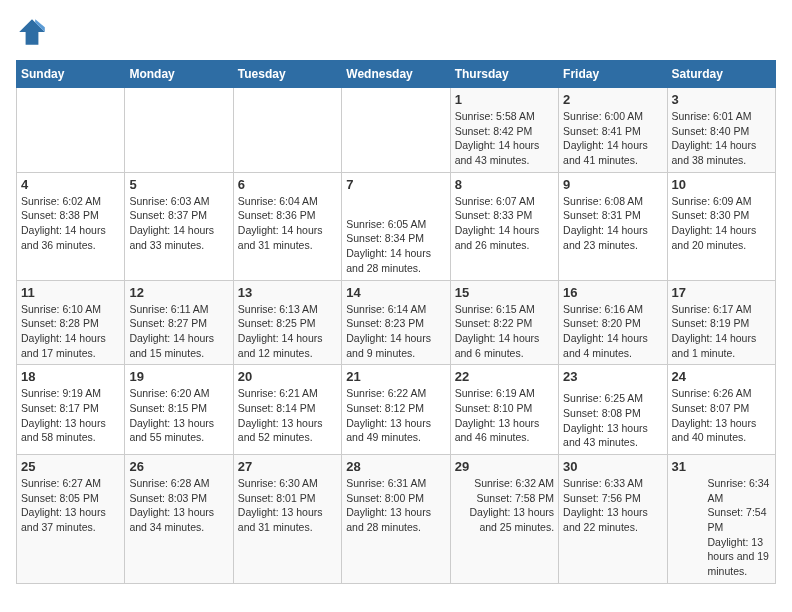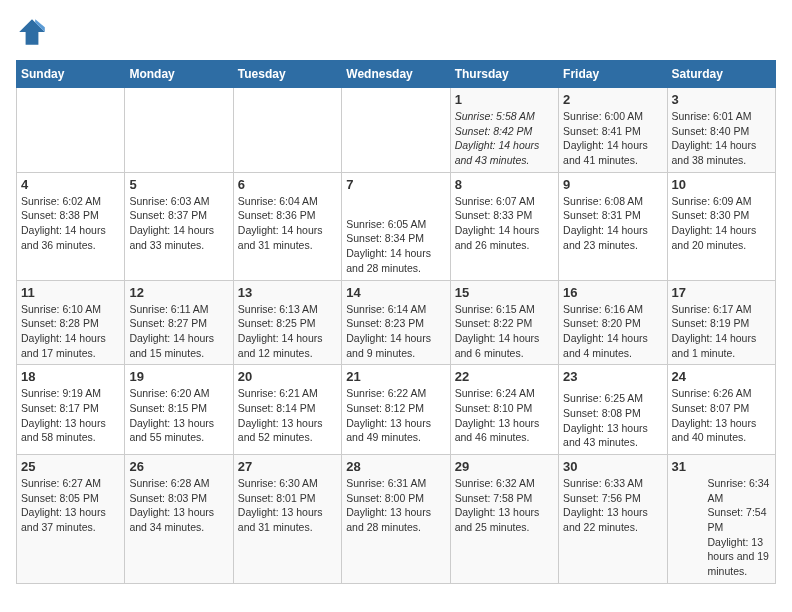"Sunrise: 5:58 AM" div.day-info { font-style: italic -> none }
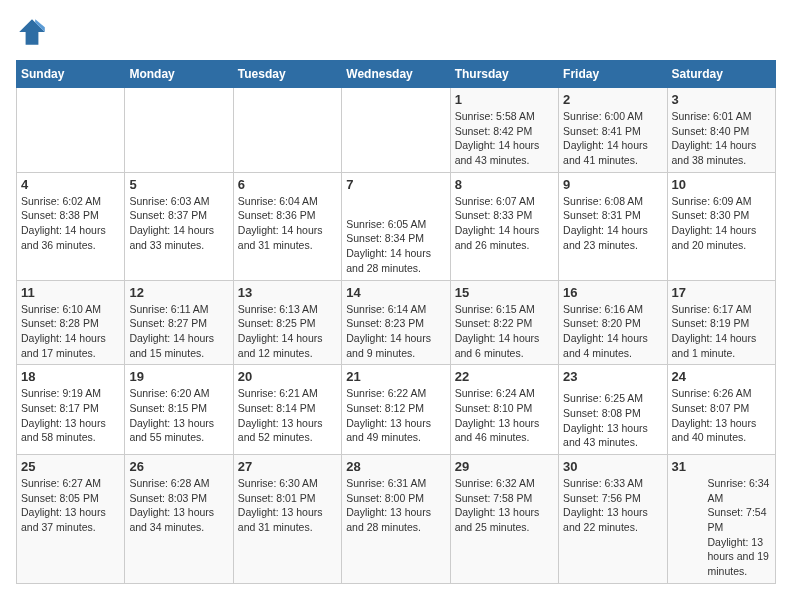"Sunrise: 6:24 AM" div.day-info { text: 6:24 -> 6:19 }
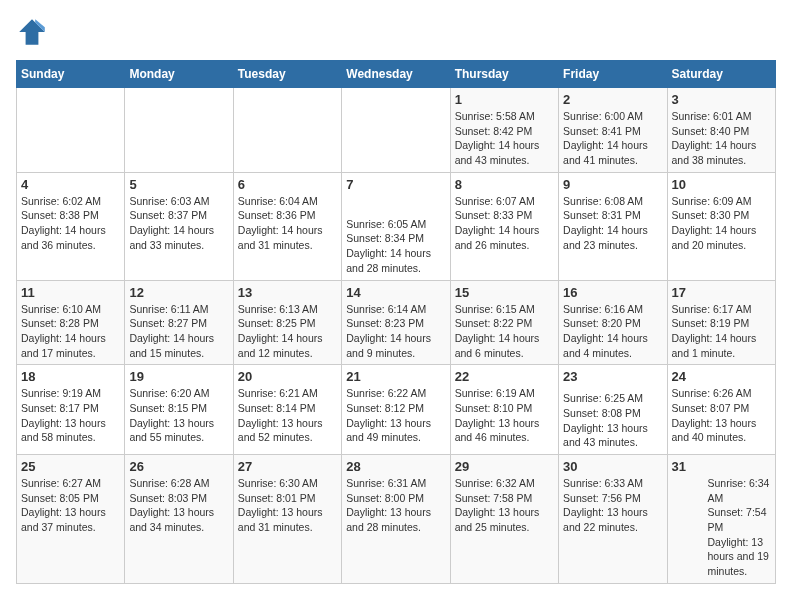"Sunrise: 6:32 AM" div.day-info { text-align: none -> right }
